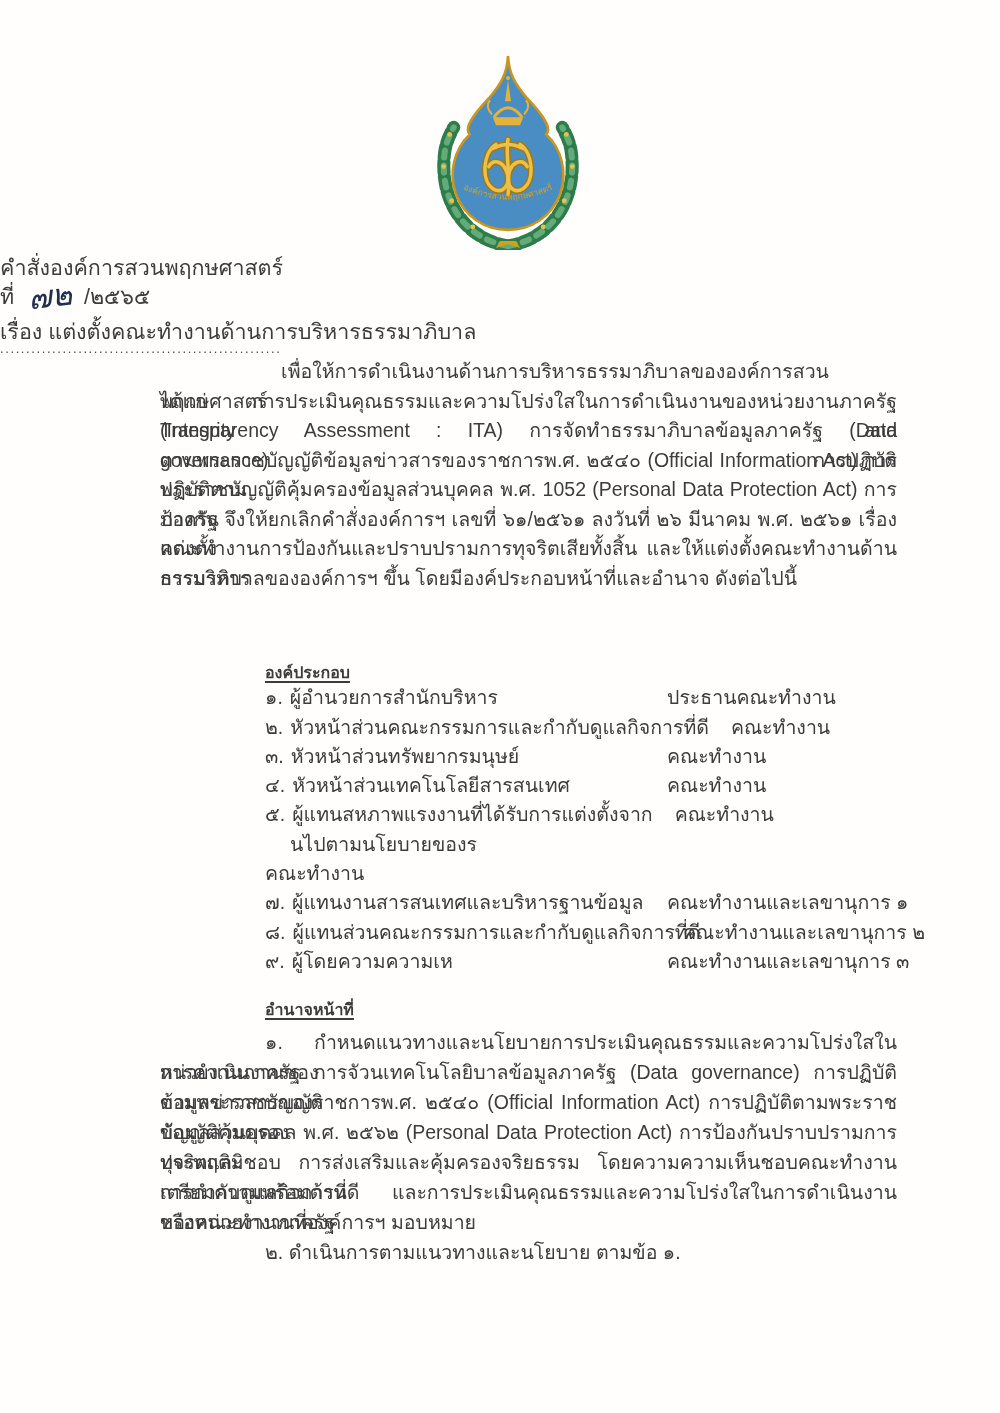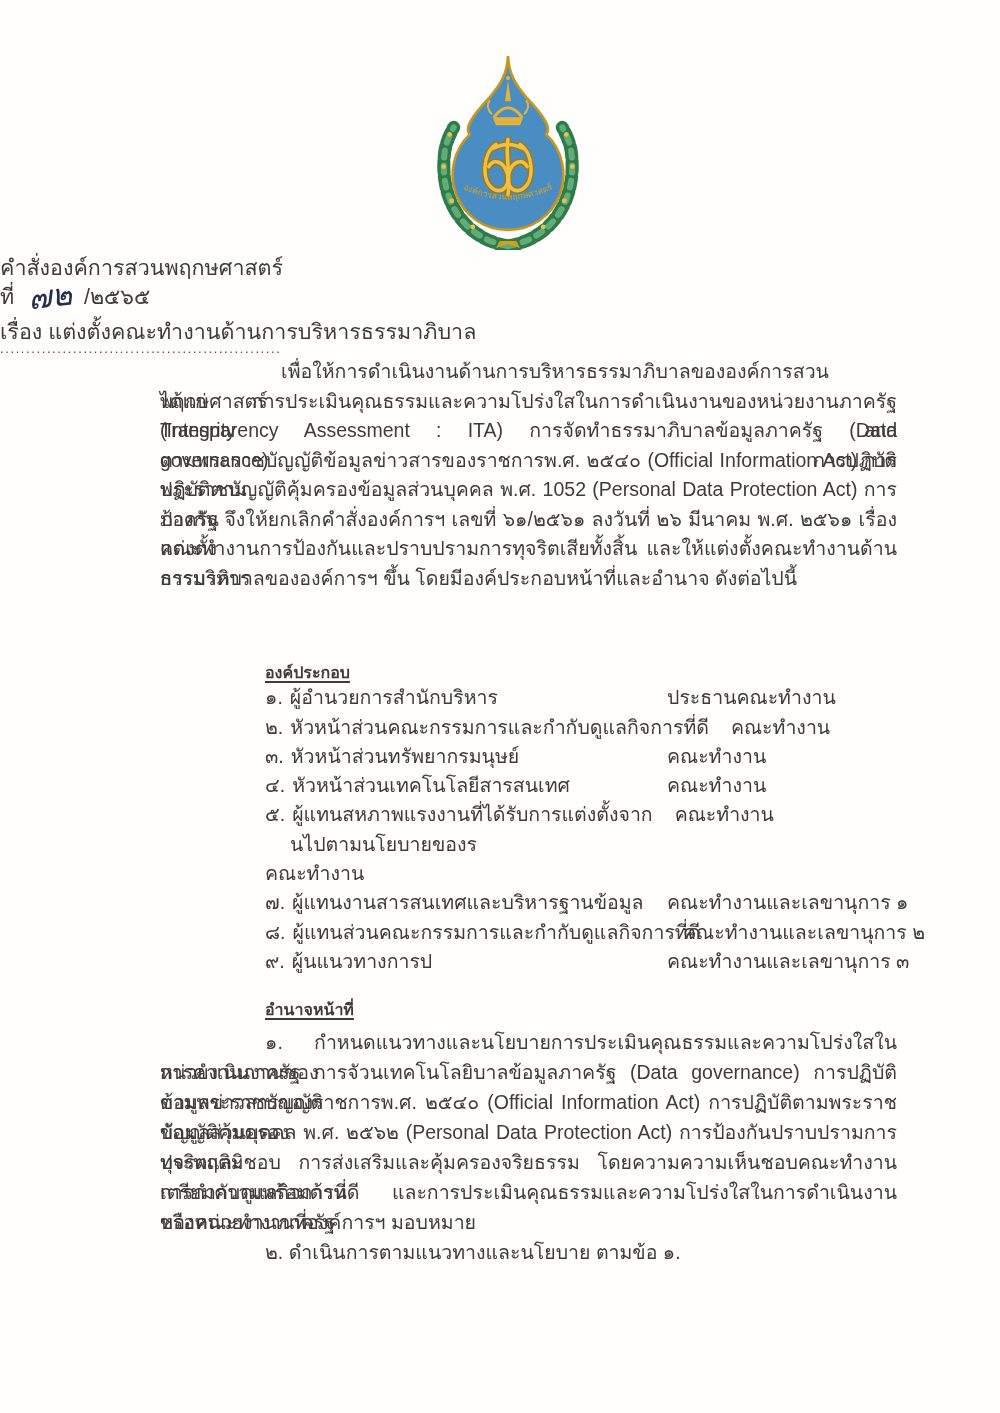"ผู้นแนวทางการป" span { text: ผู้นแนวทางการป -> ผู้โดยความความเห }
